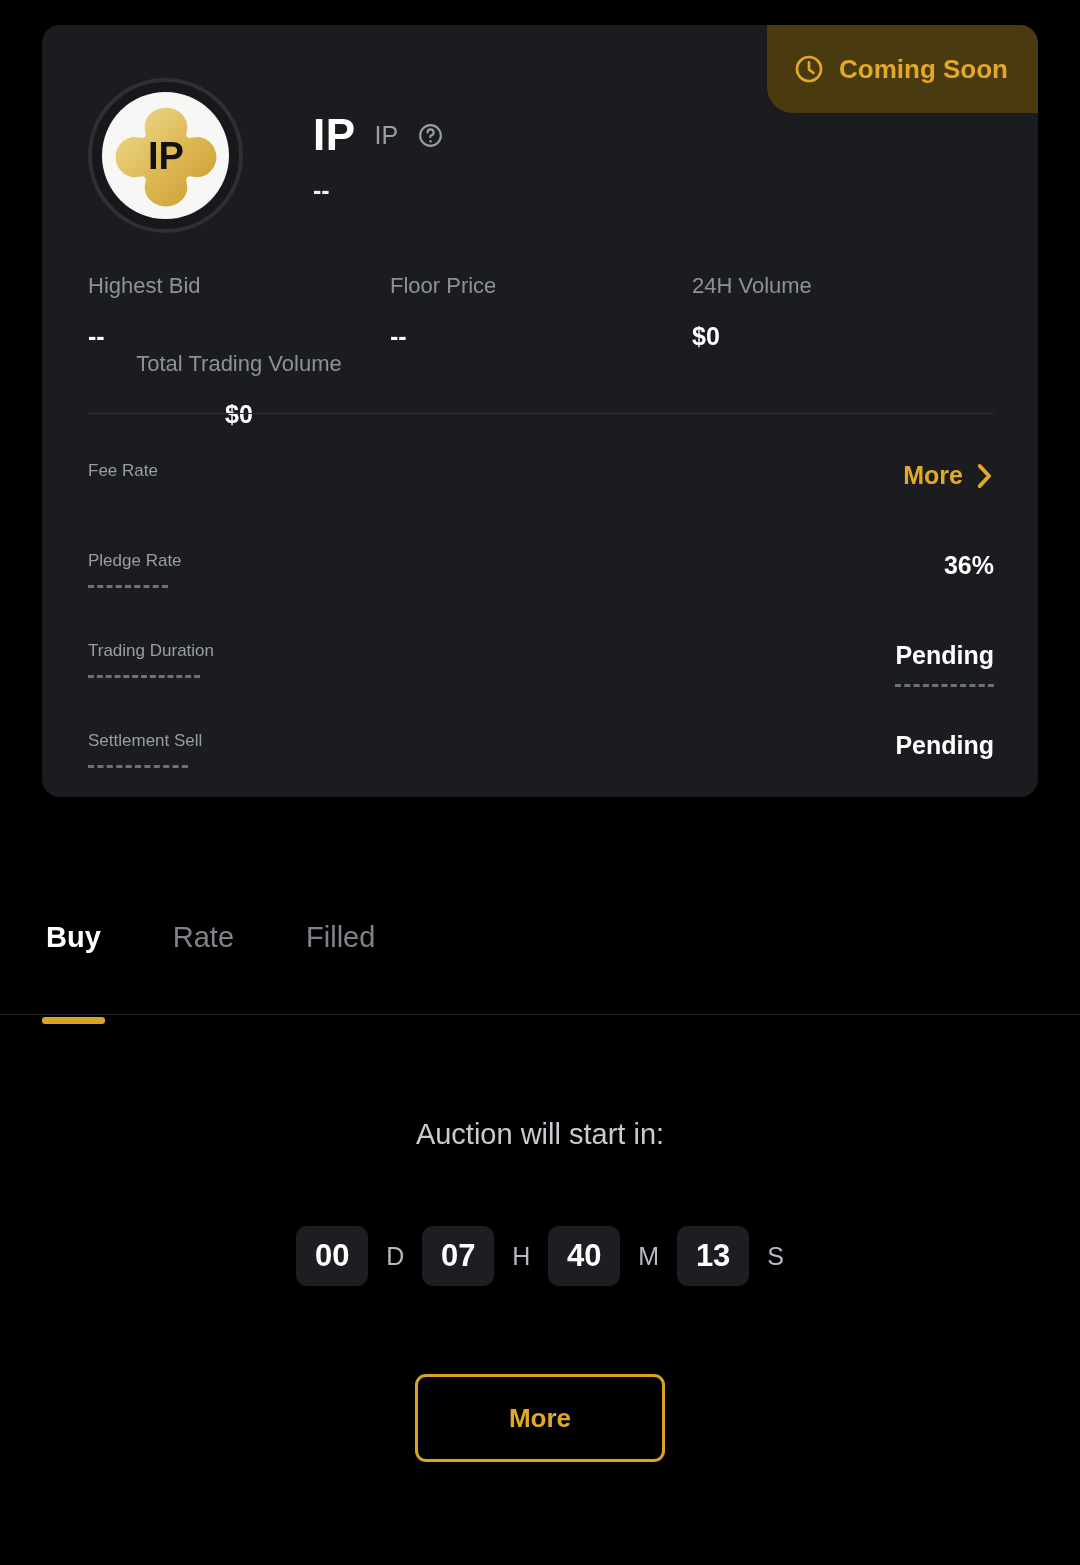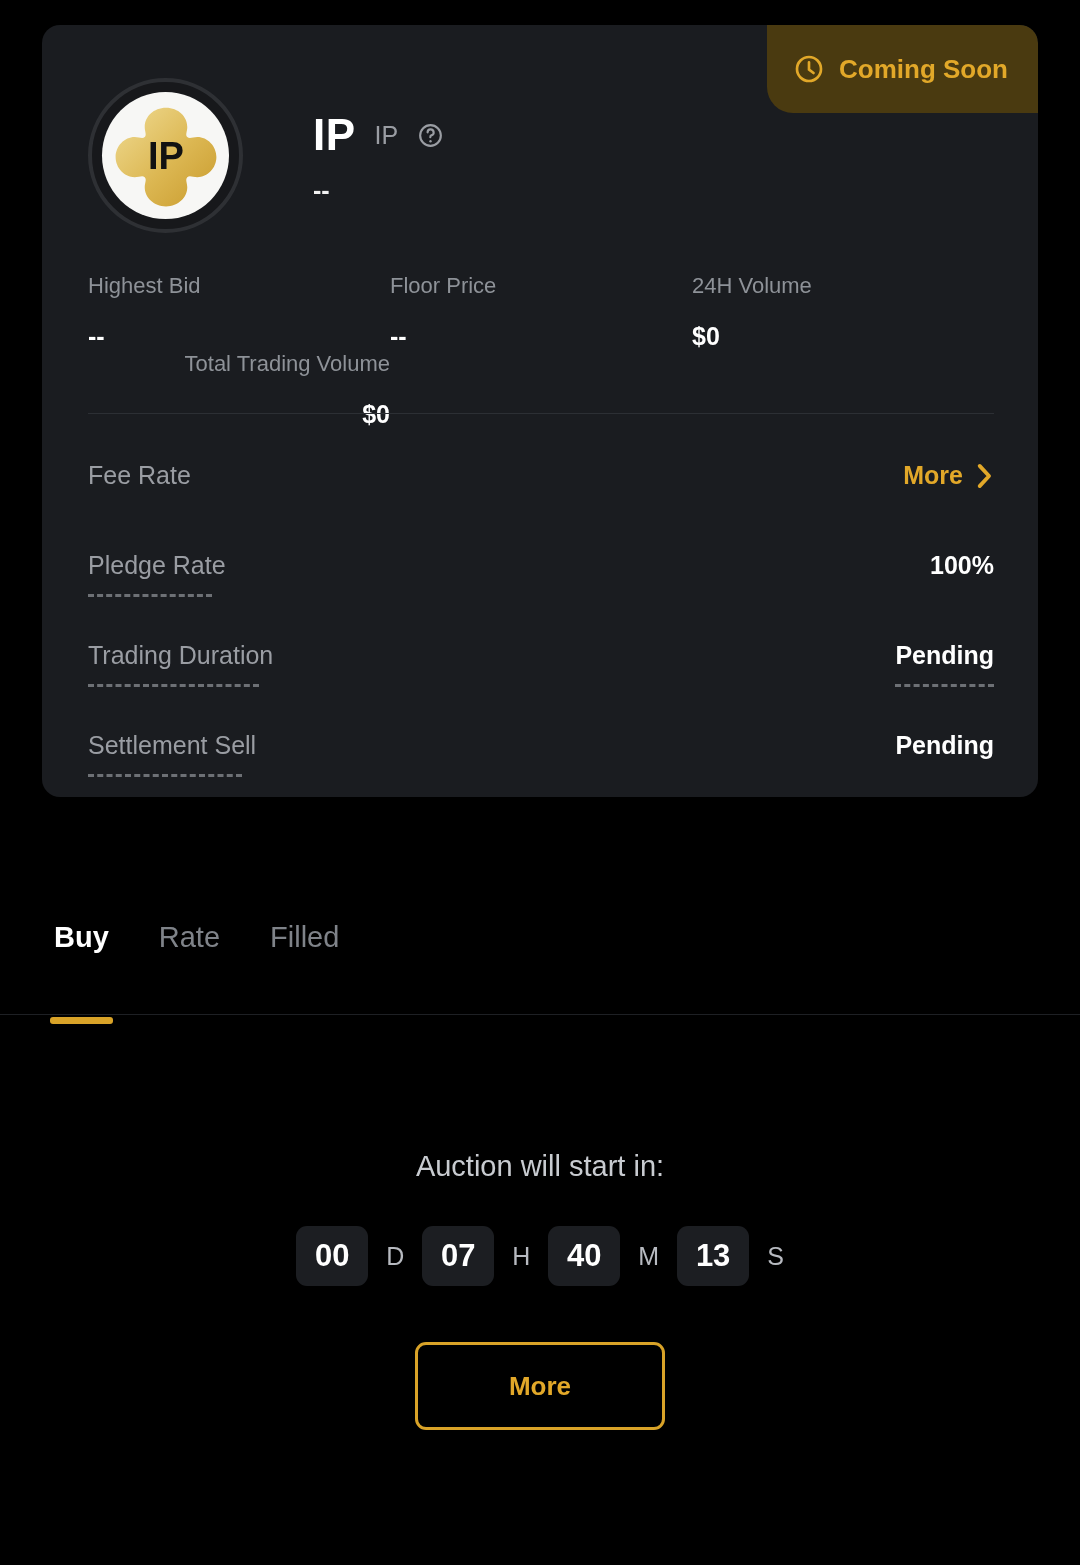"Total Trading Volume" .stat.right { text-align: right -> center }
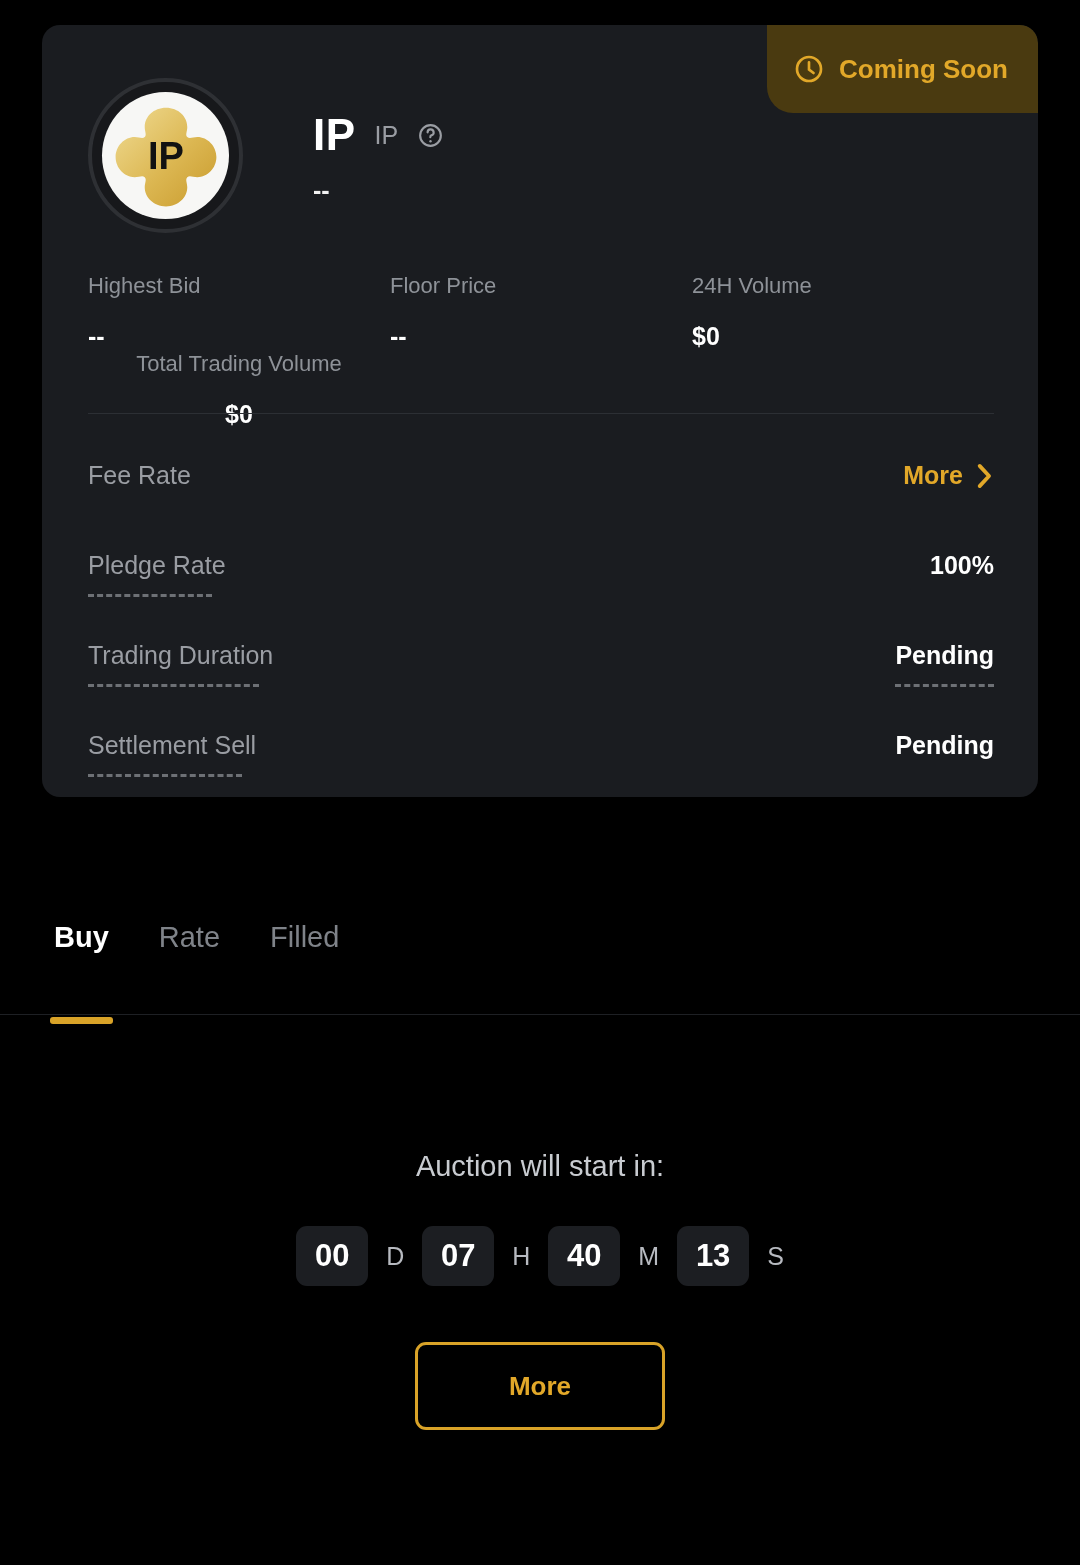"Fee Rate" .dlabel { font-size: 25px -> 17px }
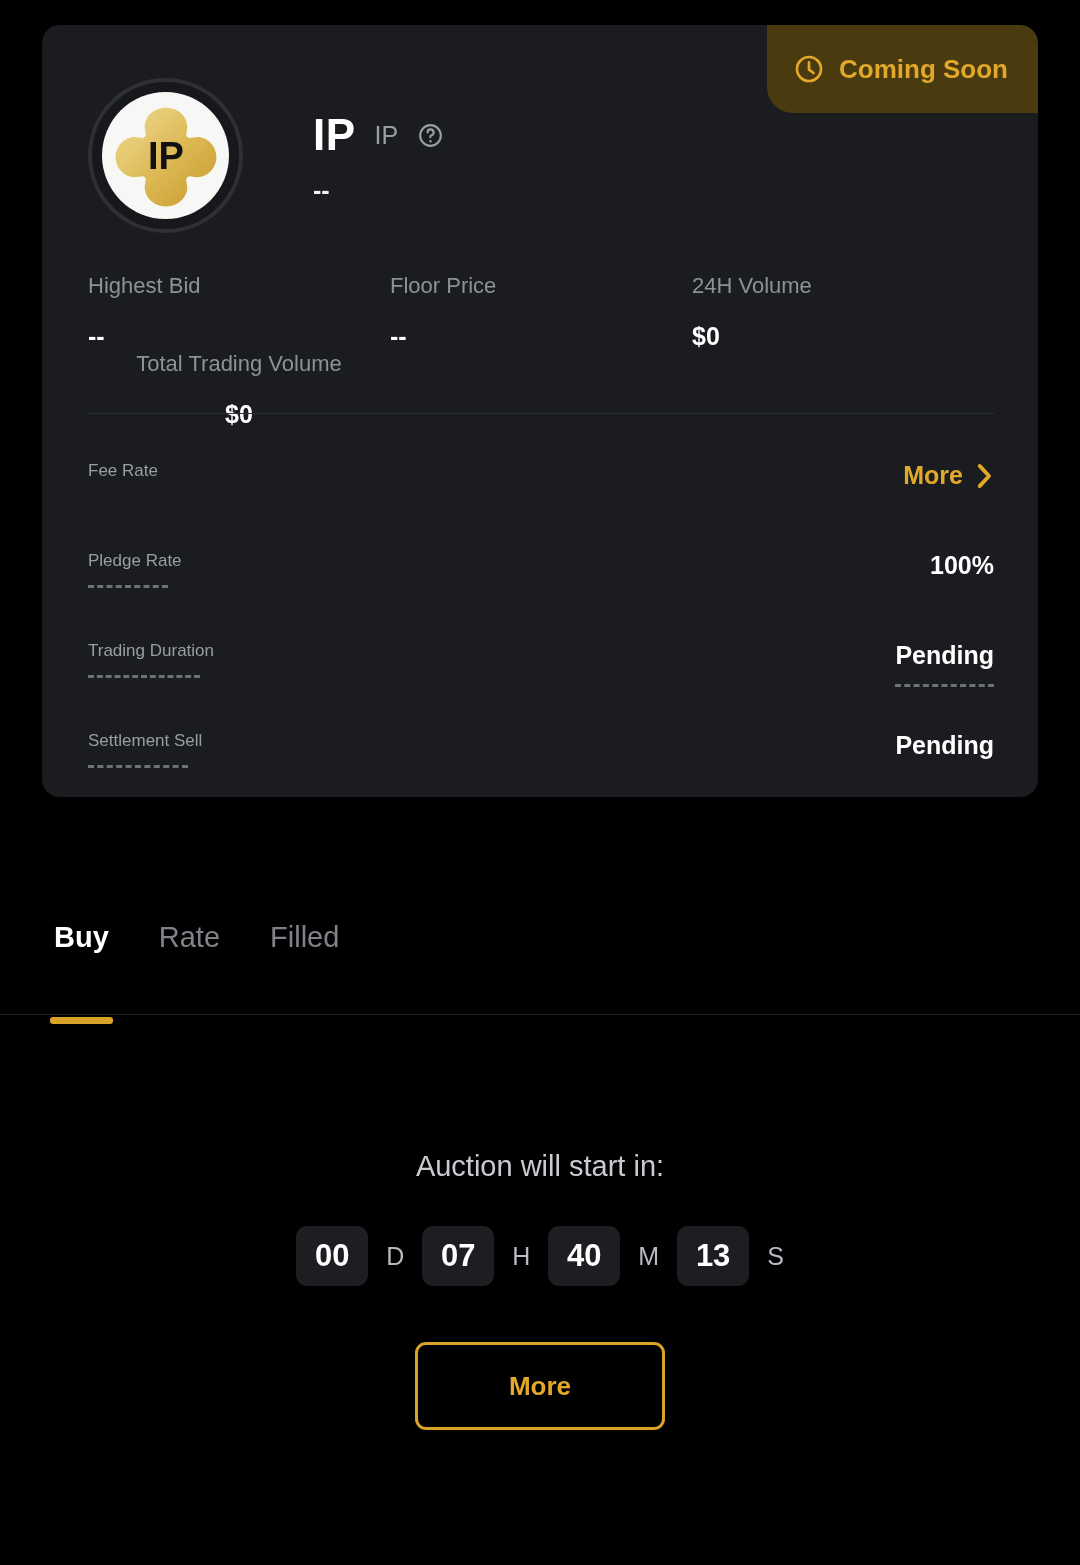"100%" div.dvalue { text: 100% -> 36% }
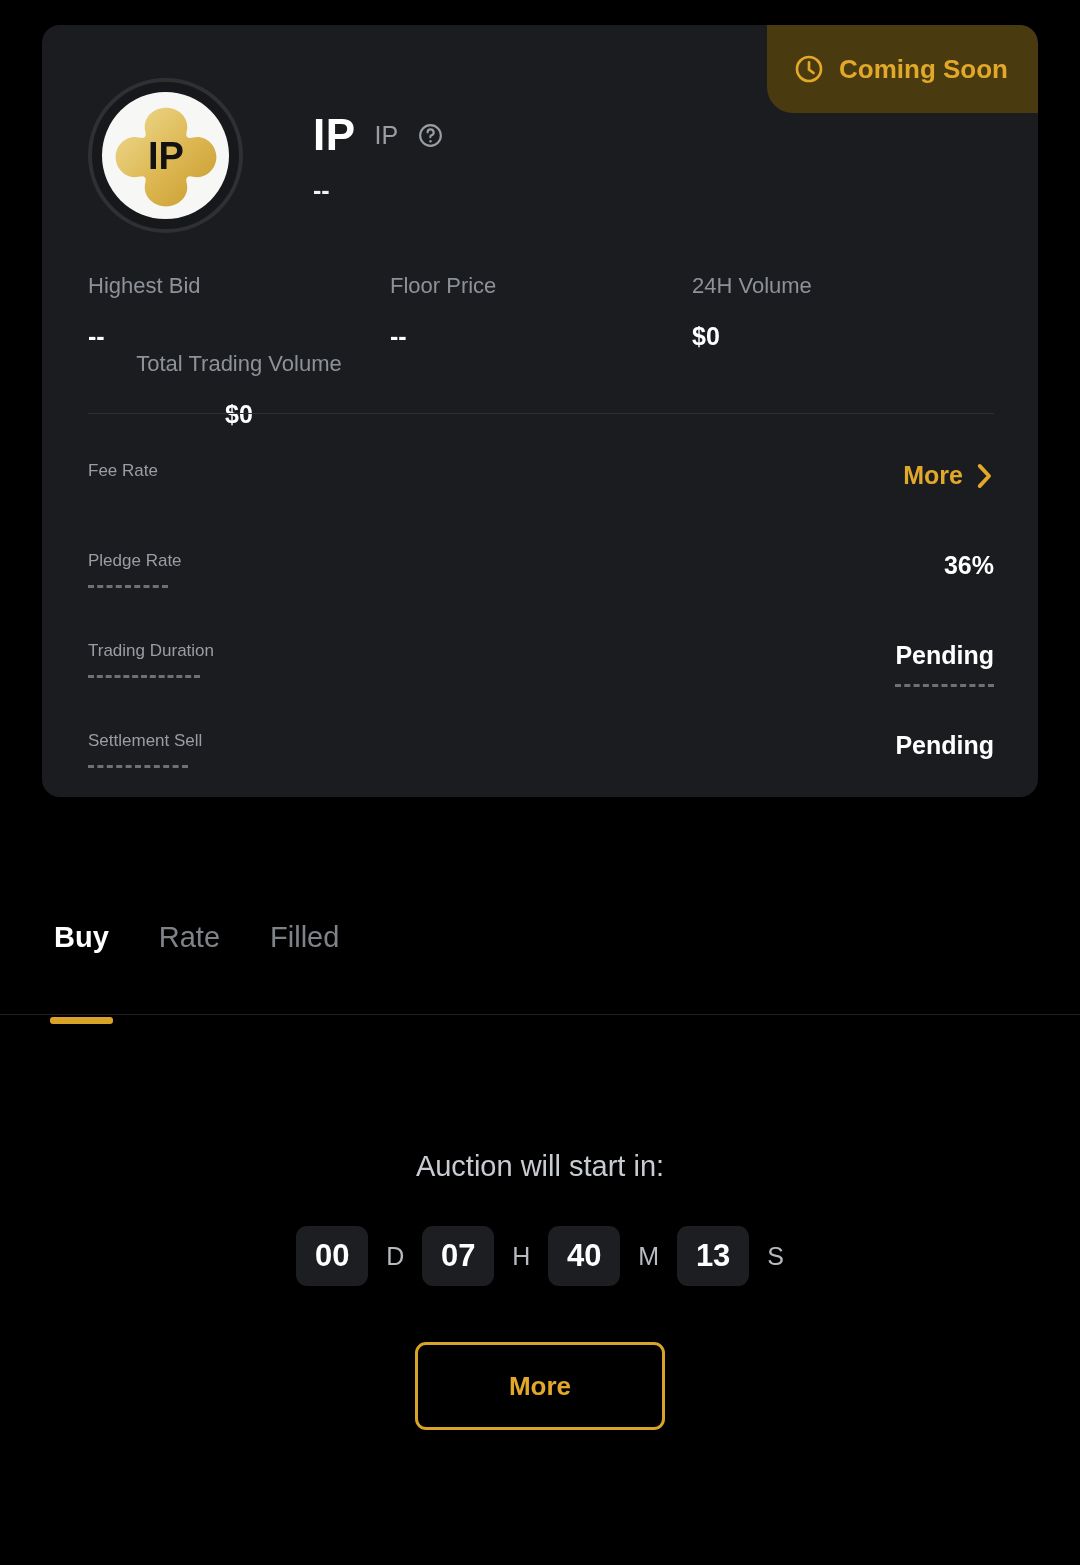"Buy" .tablist { gap: 42px -> 64px; left: 50px -> 42px }
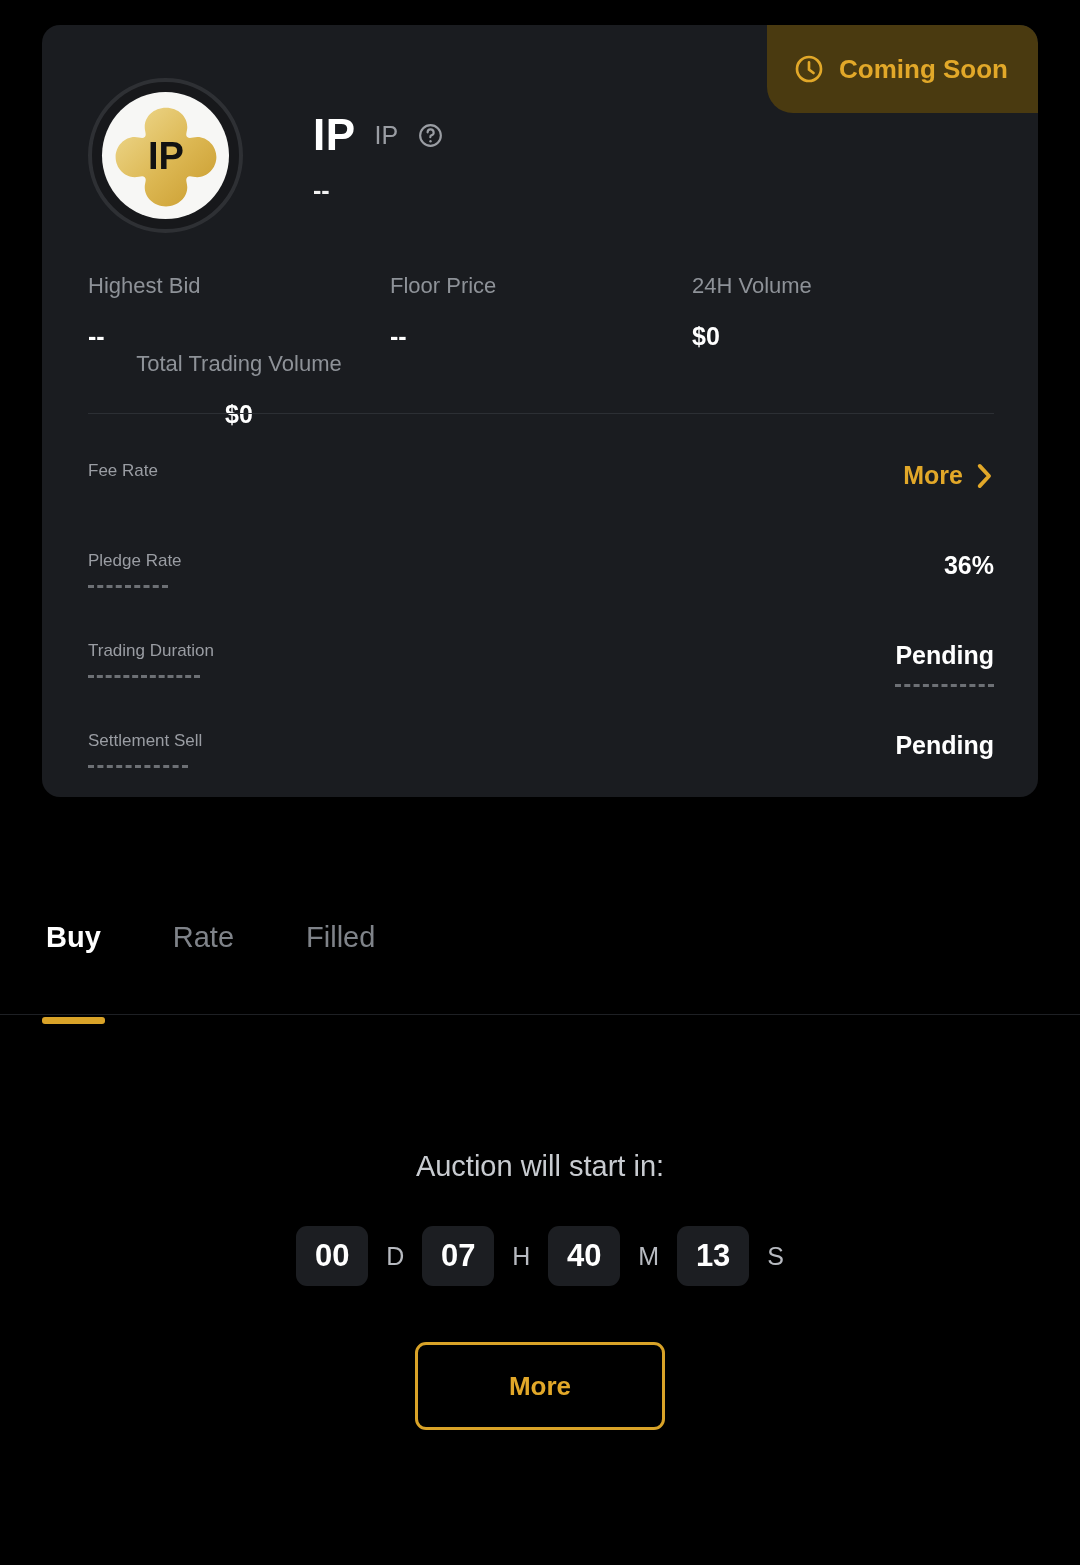"Auction will start in:" .countdown-wrap { gap: none -> 32px }
